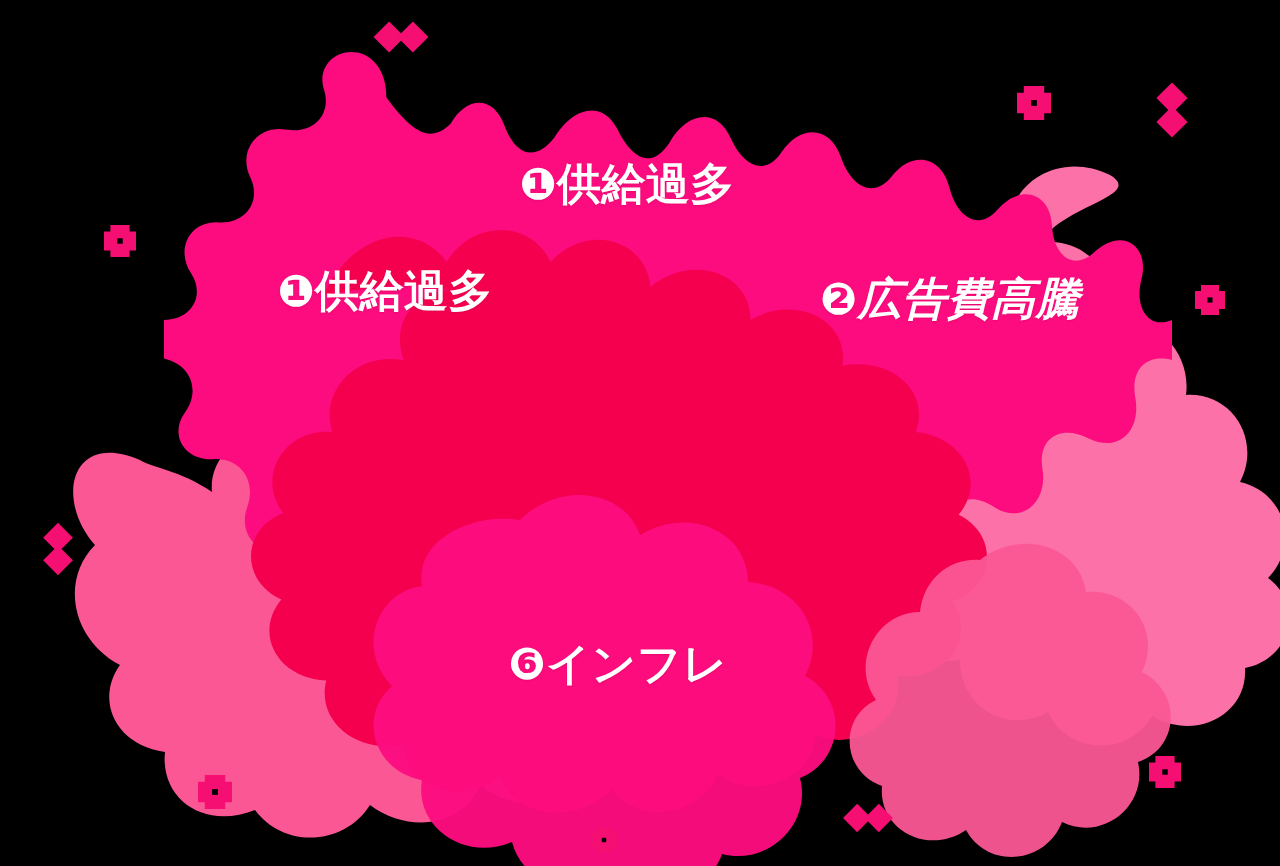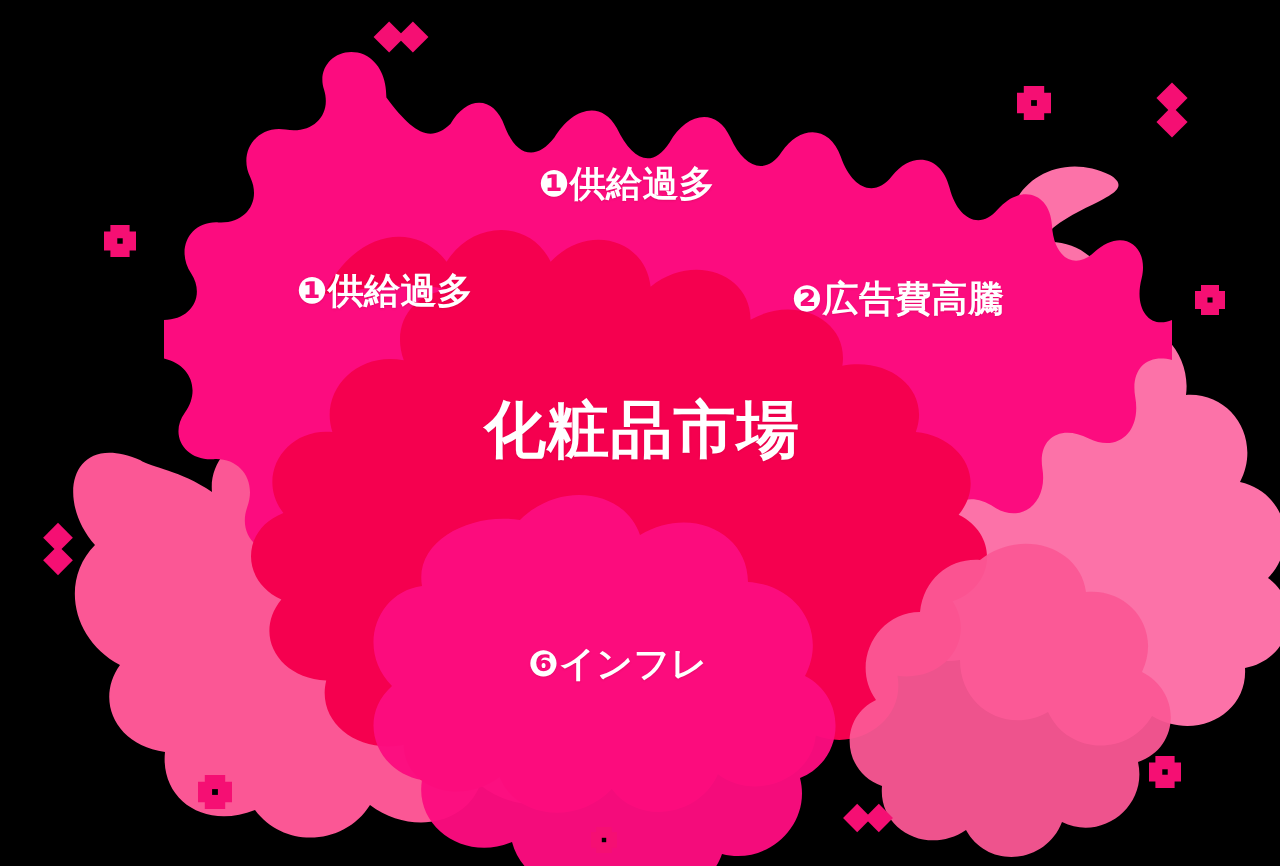"❶供給過多" .label-item { font-size: 36px -> 44px }
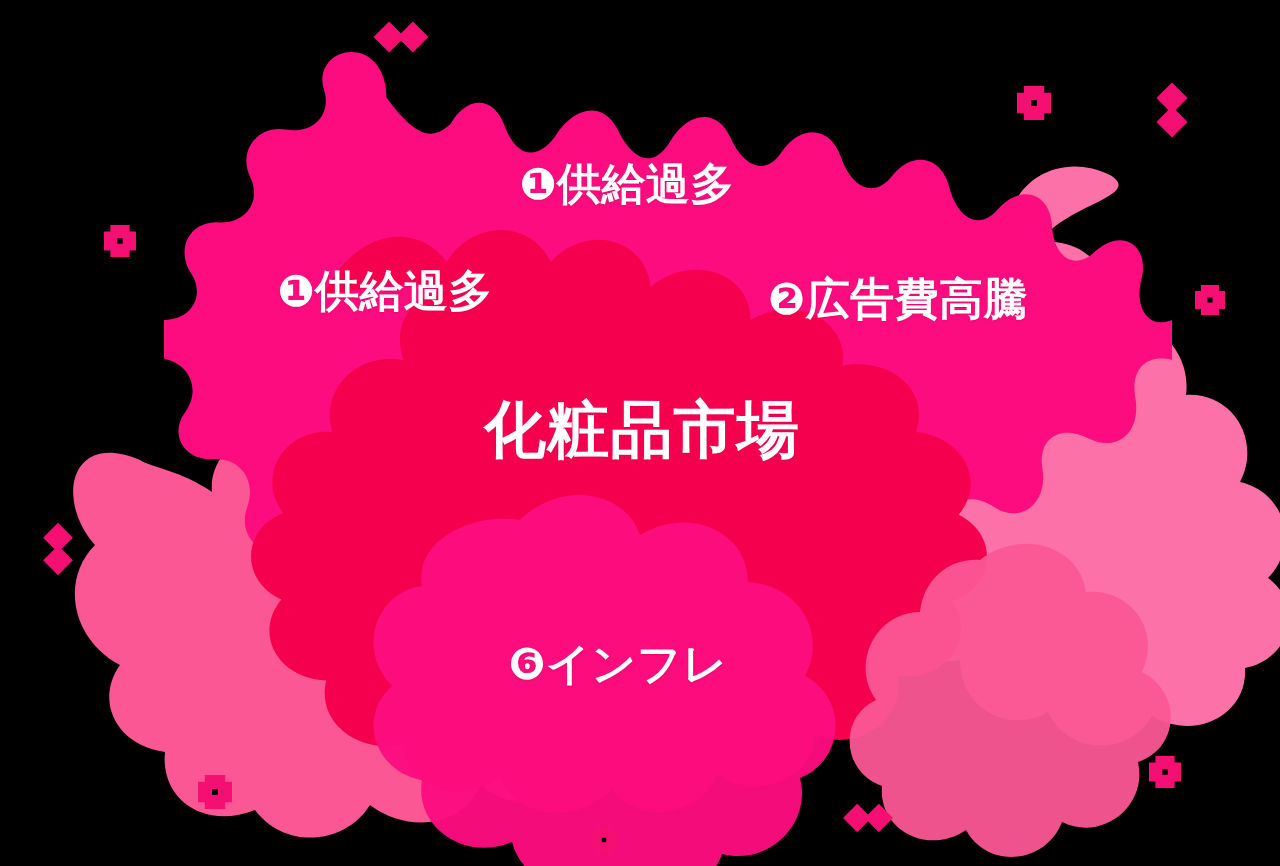"❷広告費高騰" div.label { font-style: none -> italic; left: 898px -> 950px }
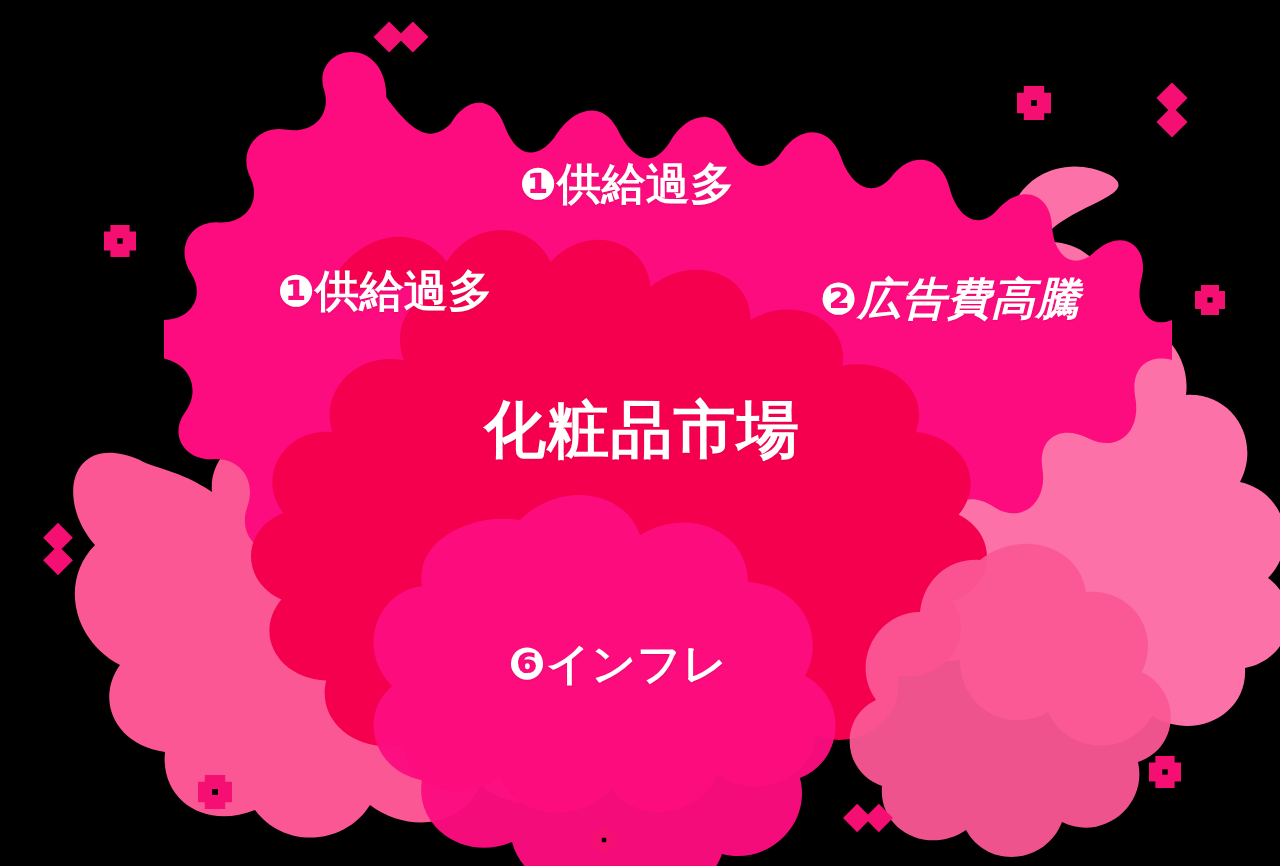"化粧品市場" div.label { html: <div>化粧品市場</div> -> none }
